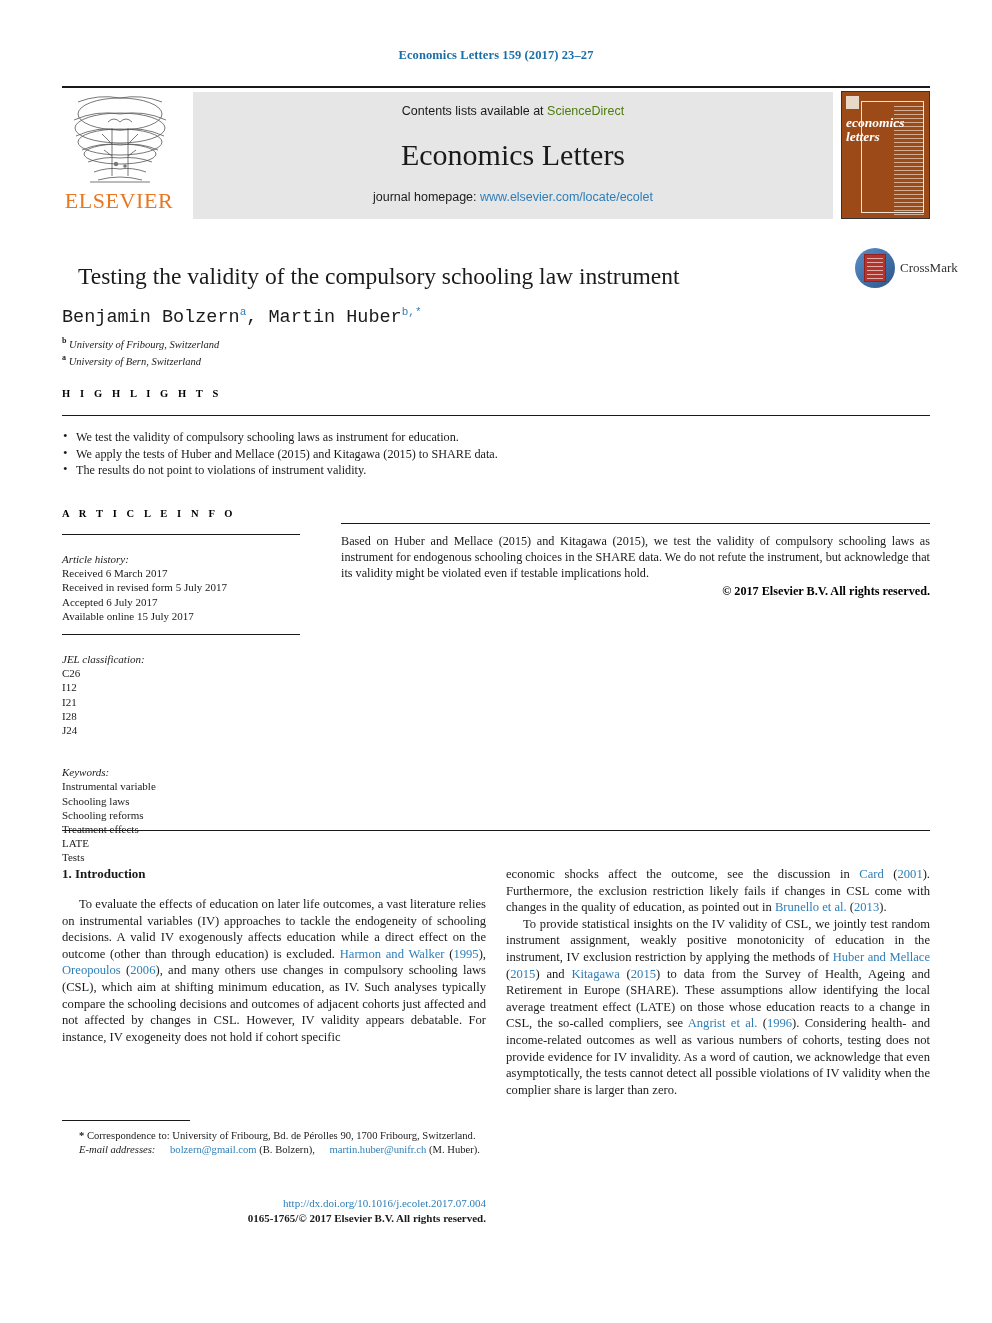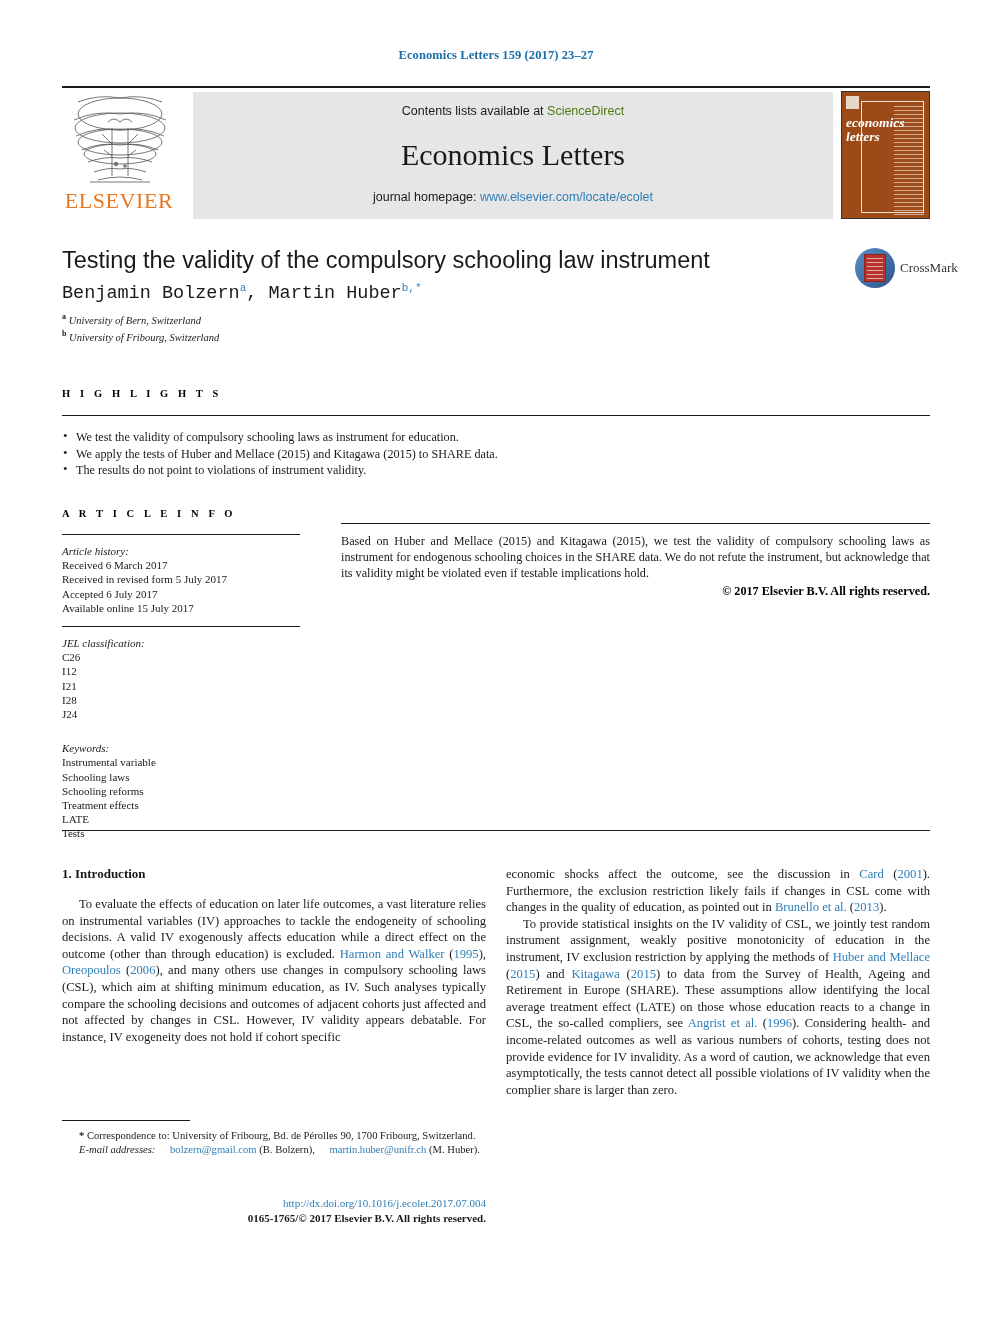"Testing the validity of the" .paper-title { font-family: Liberation Sans, sans-serif -> Liberation Serif, serif; margin: 0 -> 16px }
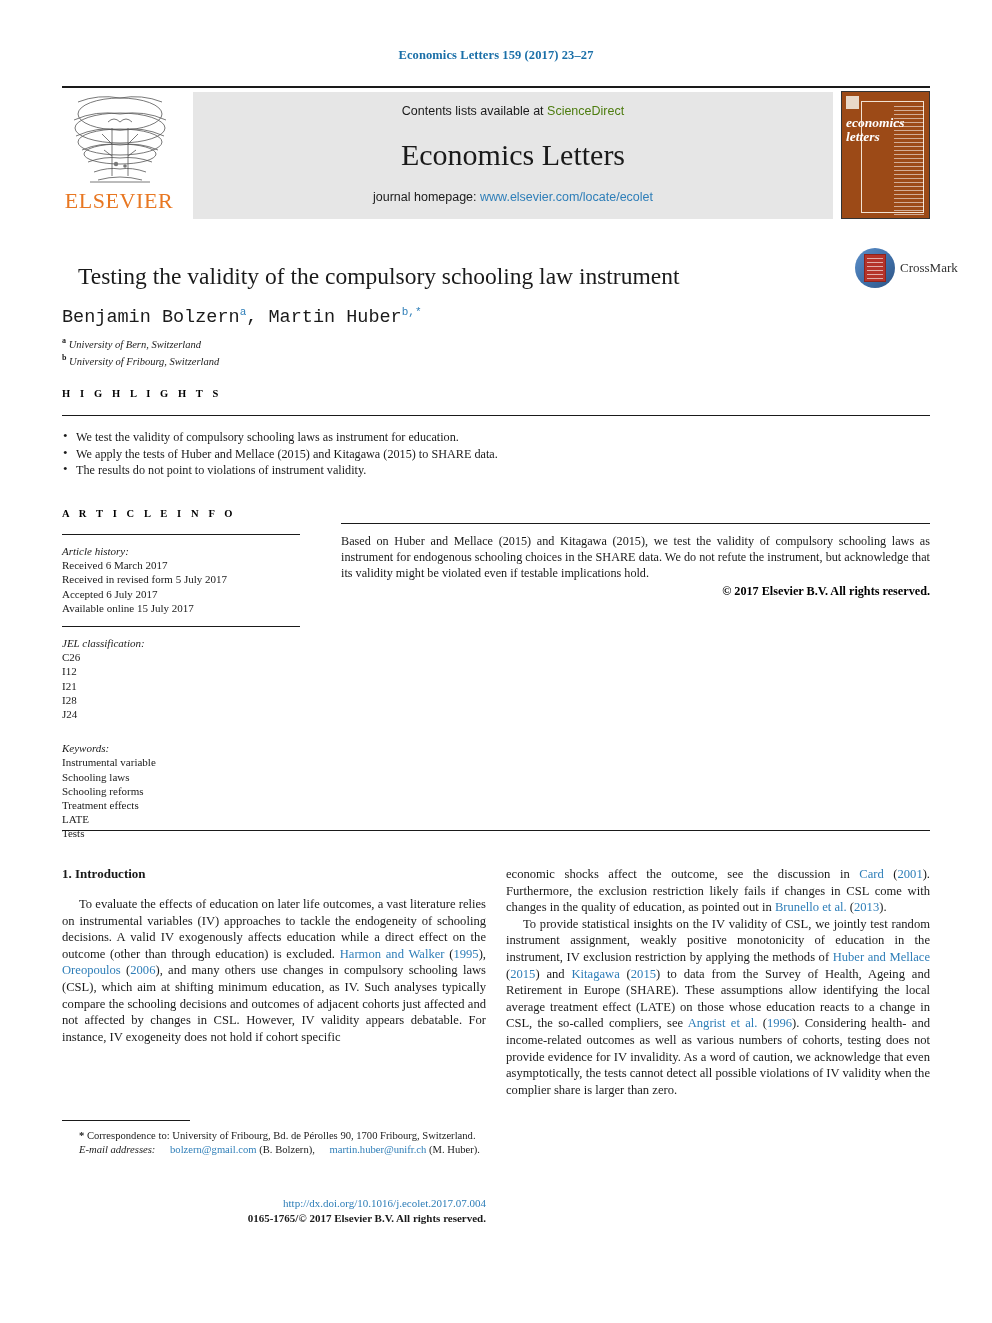"a University of Bern, Switzerland" div { order: before "b University of Fribourg, Switzerland" -> after "b University of Fribourg, Switzerland" }
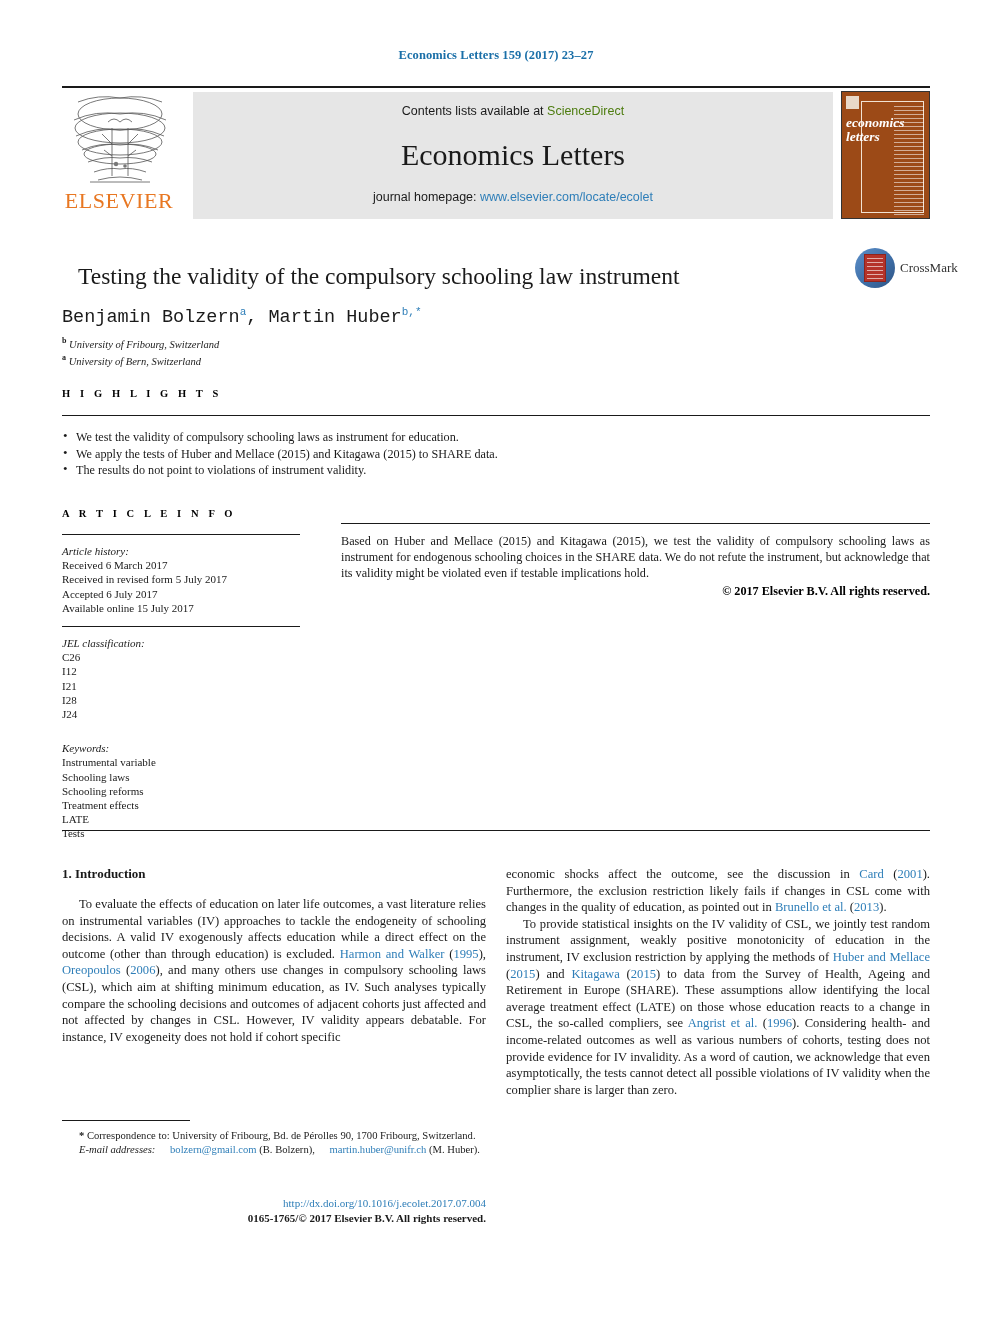"Article history:" .info-body { margin-top: 9px -> 17px }
